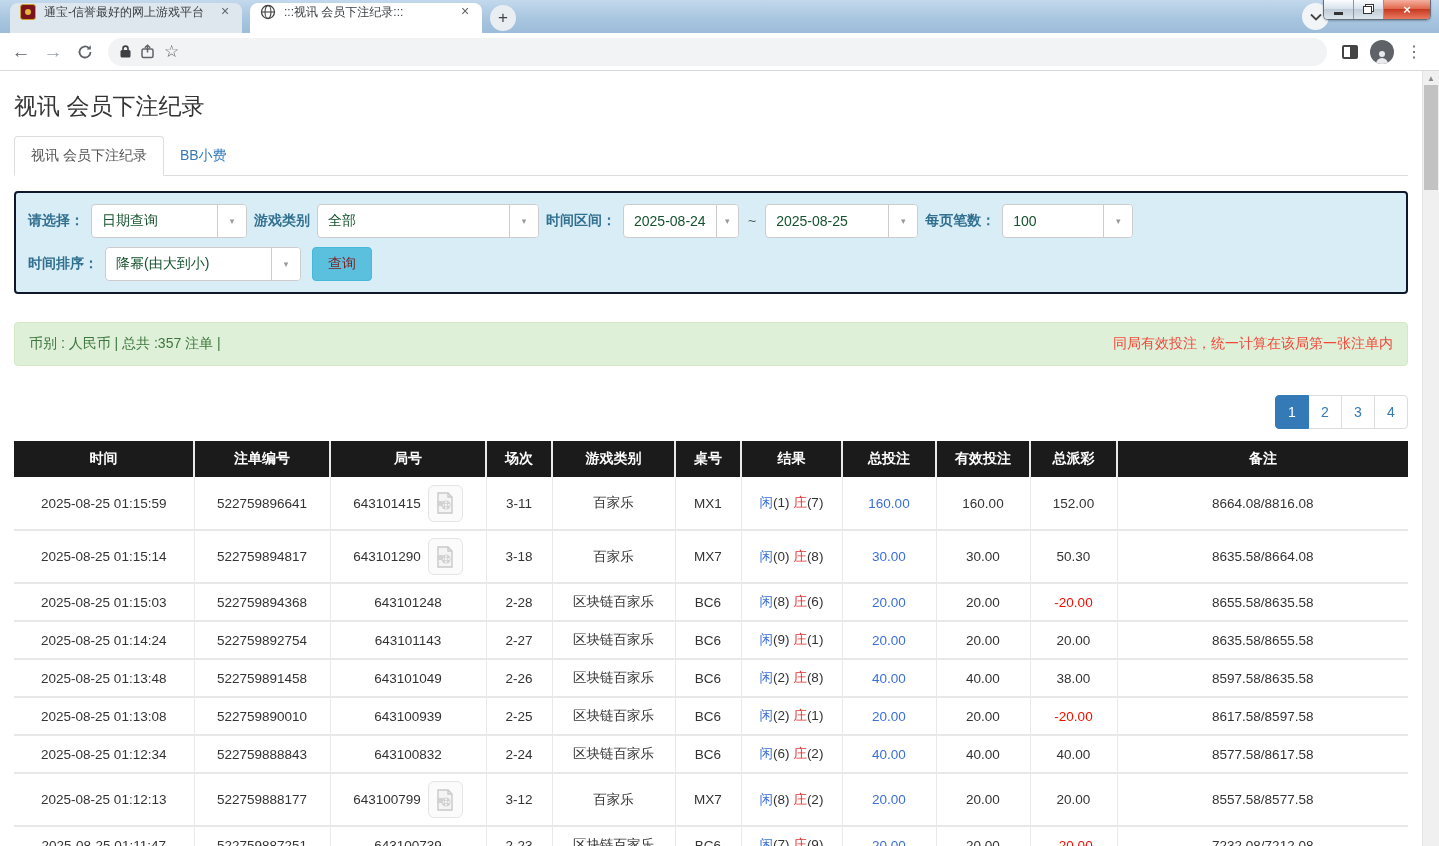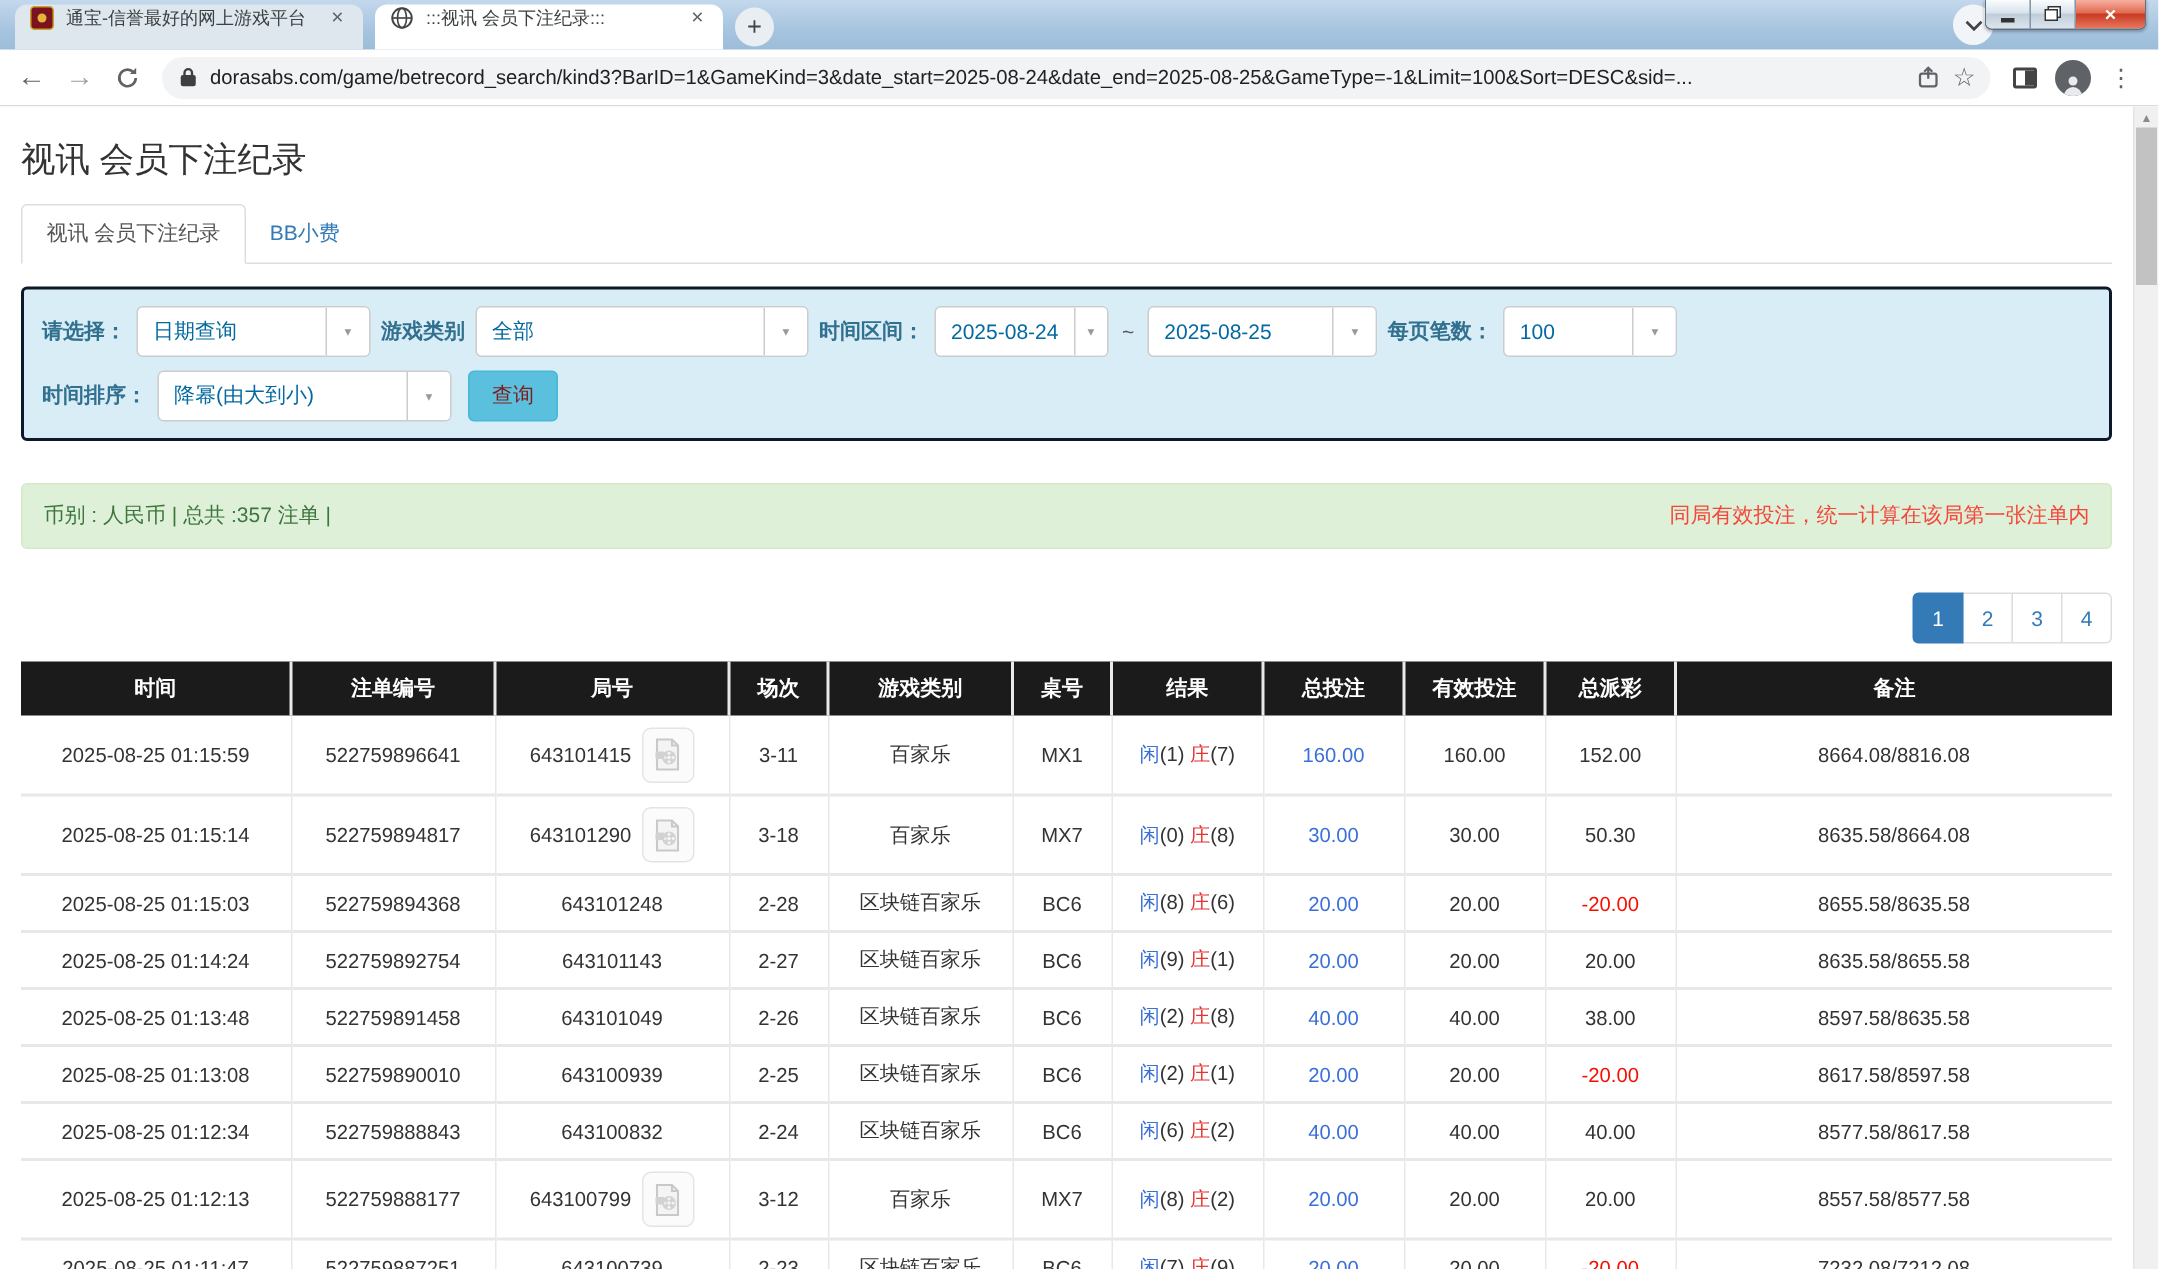"dorasabs.com/game/betrecord_search/kind3" span.url-text { html: <span>dorasabs.com/game/betrecord_search/kind3?BarID=1&amp;GameKind=3&amp;date_start=2025-08-24&amp;date_end=2025-08-25&amp;GameType=-1&amp;Limit=100&amp;Sort=DESC&amp;sid=...</span> -> none }
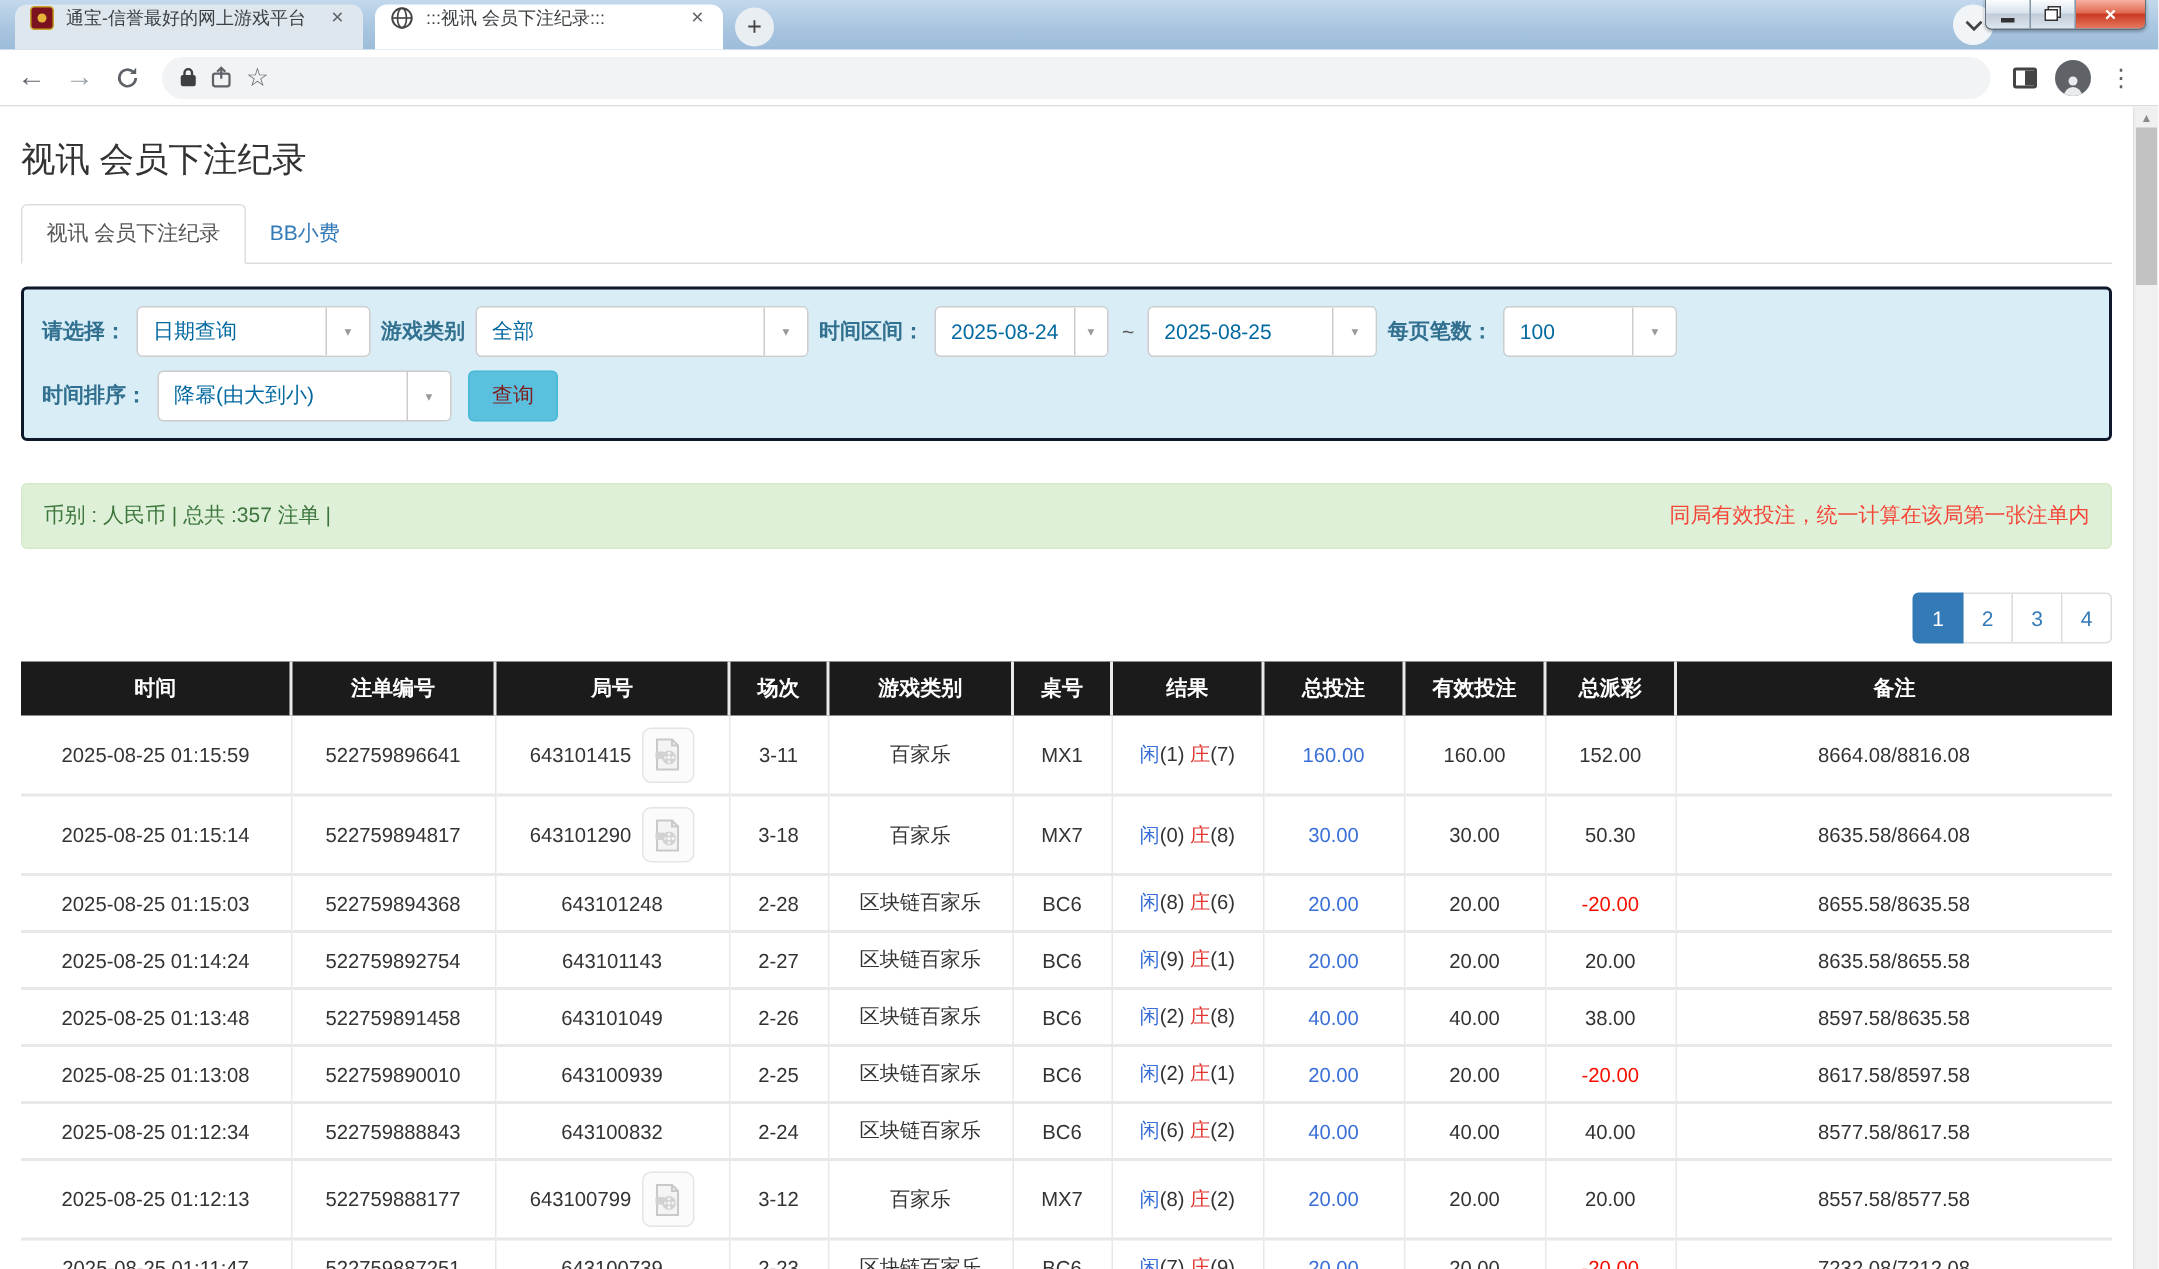"日期查询" .sel-val { color: #0369a1 -> #14532d }
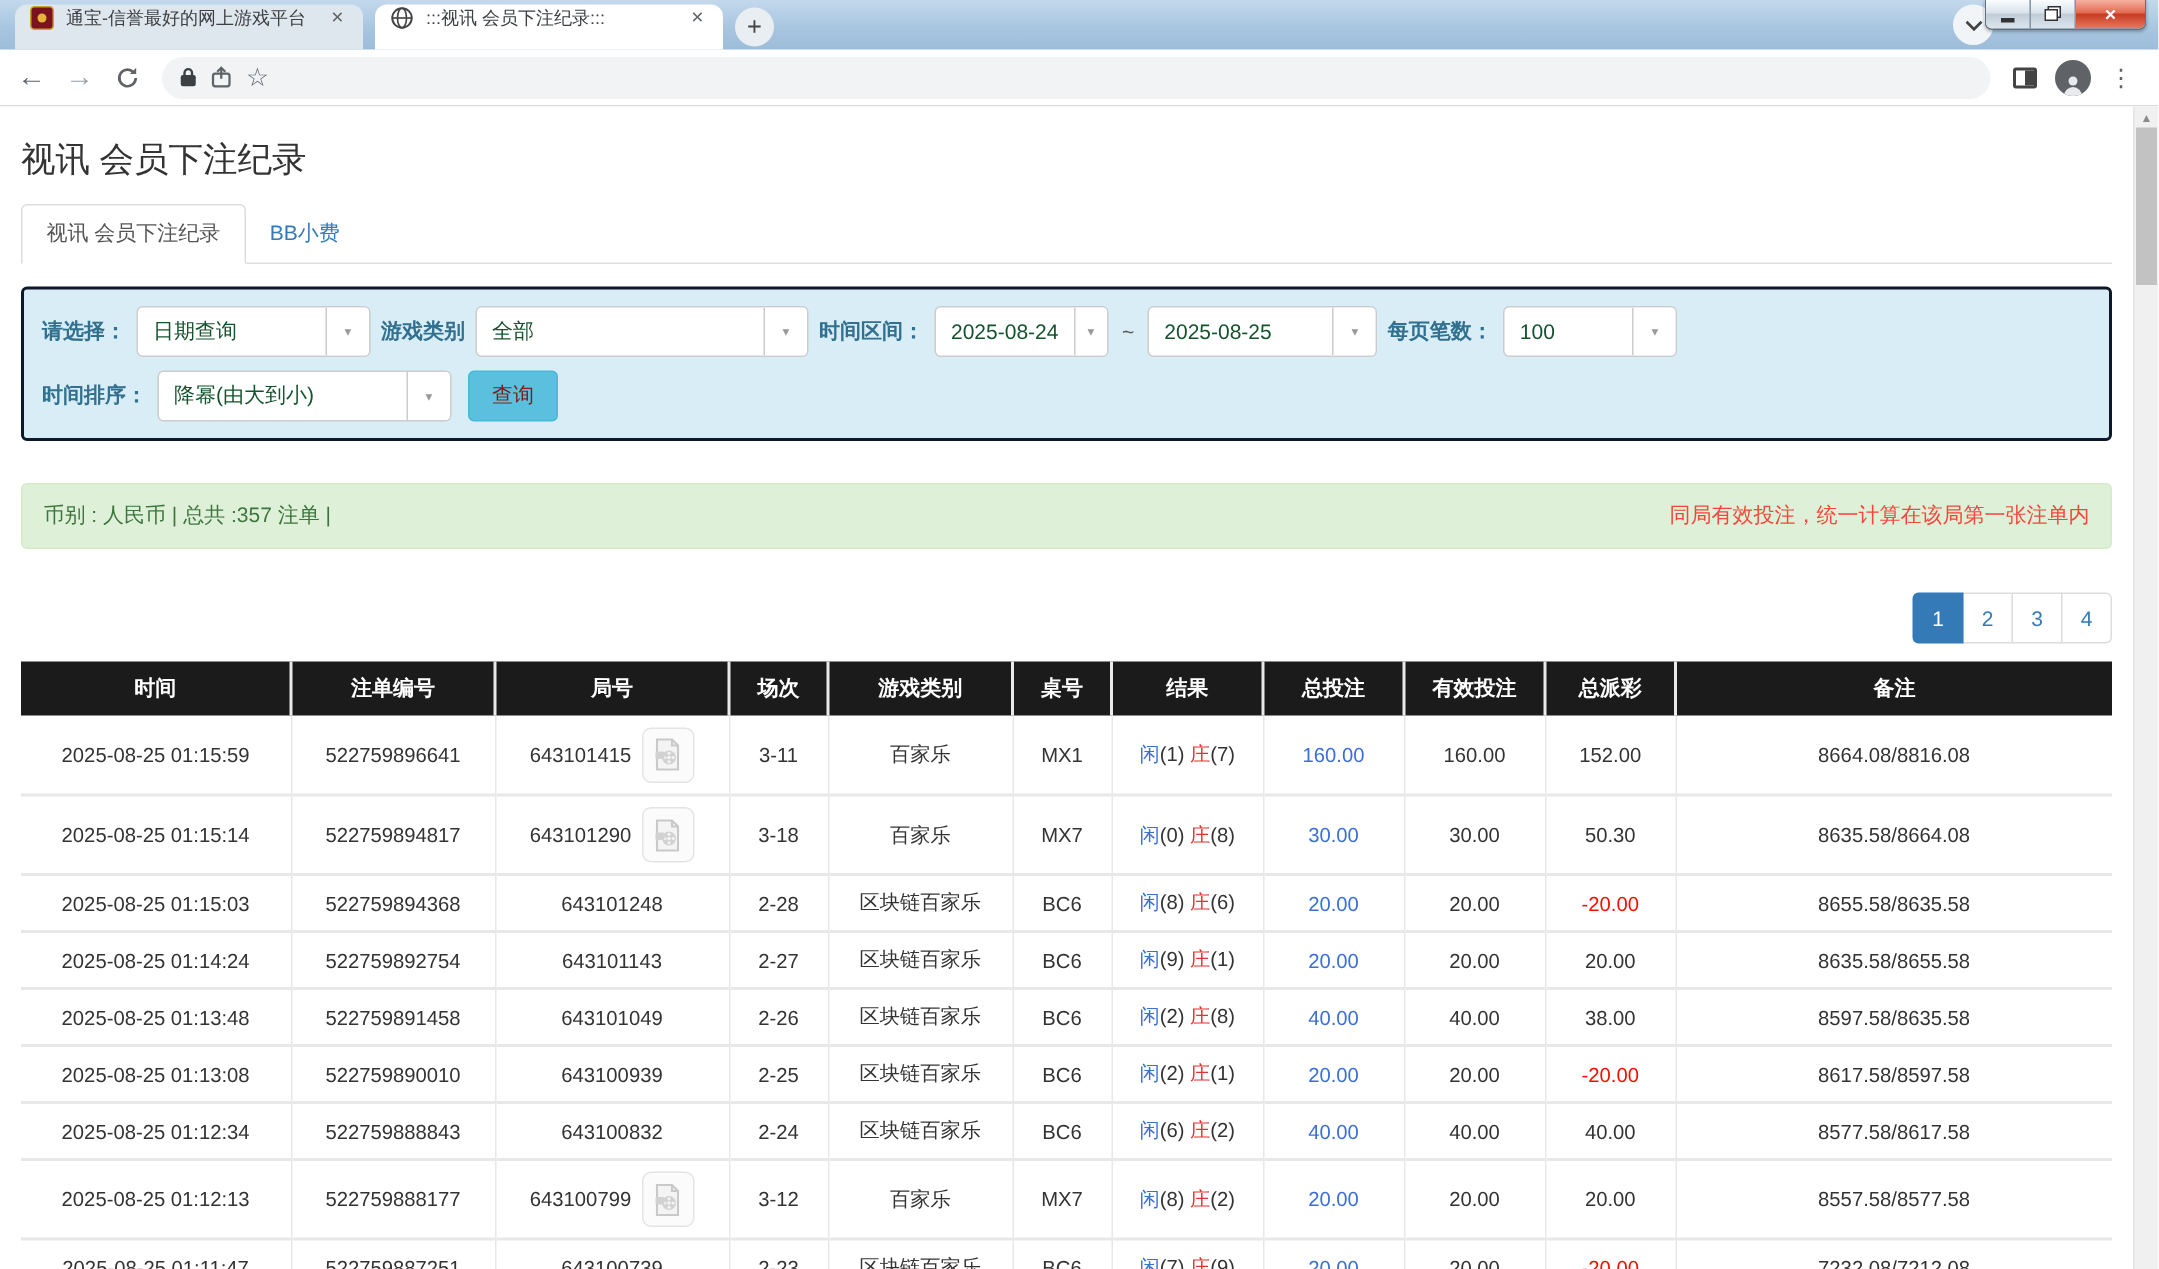"100" div.sel { width: 116px -> 131px }
